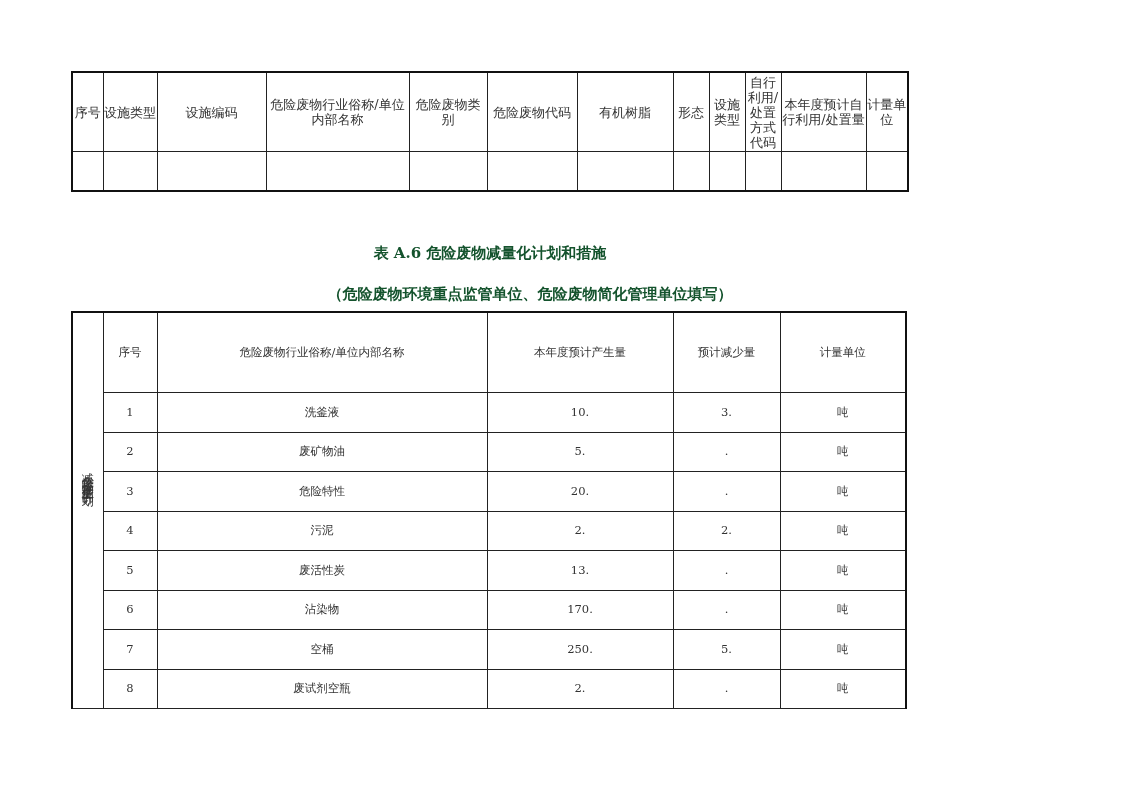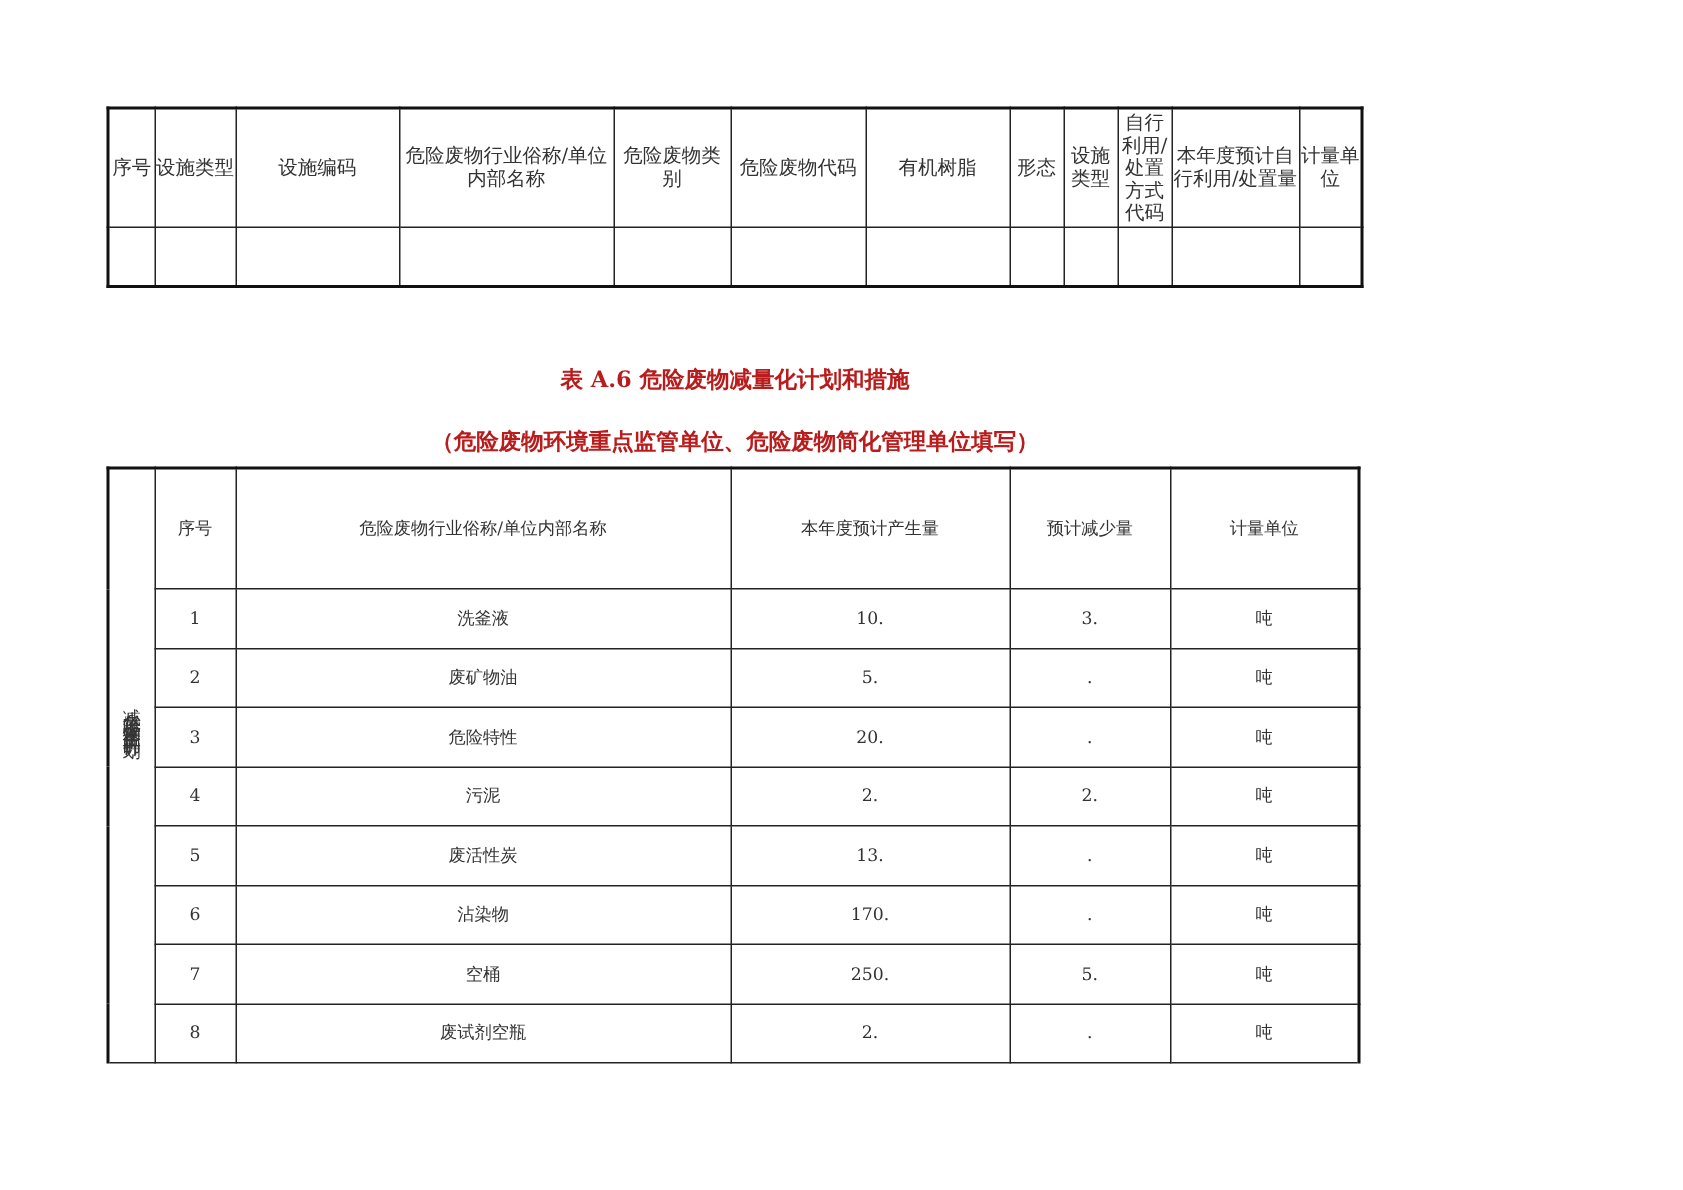"表 A.6 危险废物减量化计划和措施" .title { color: #b91c1c -> #14532d }
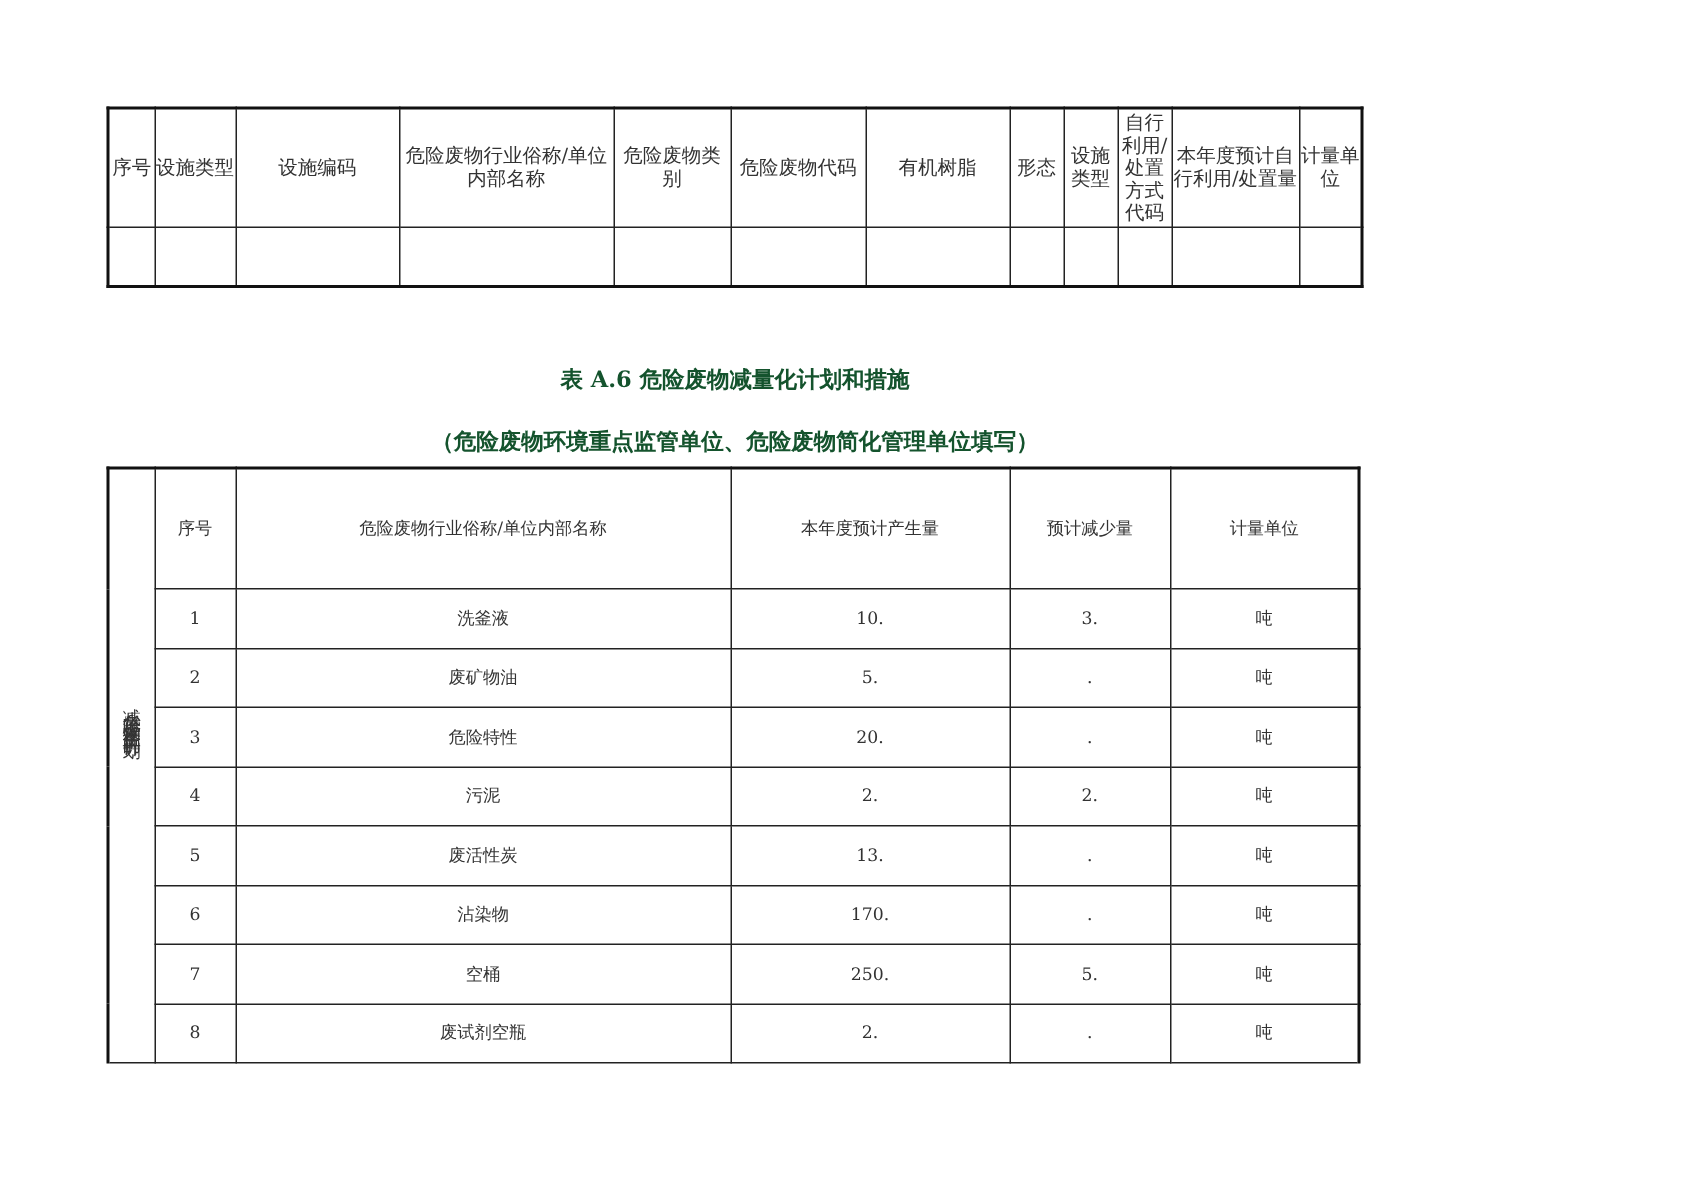"（危险废物环境重点监管单位、危险废物简化管理单位填写）" #sub-title { margin-left: none -> 40px }
